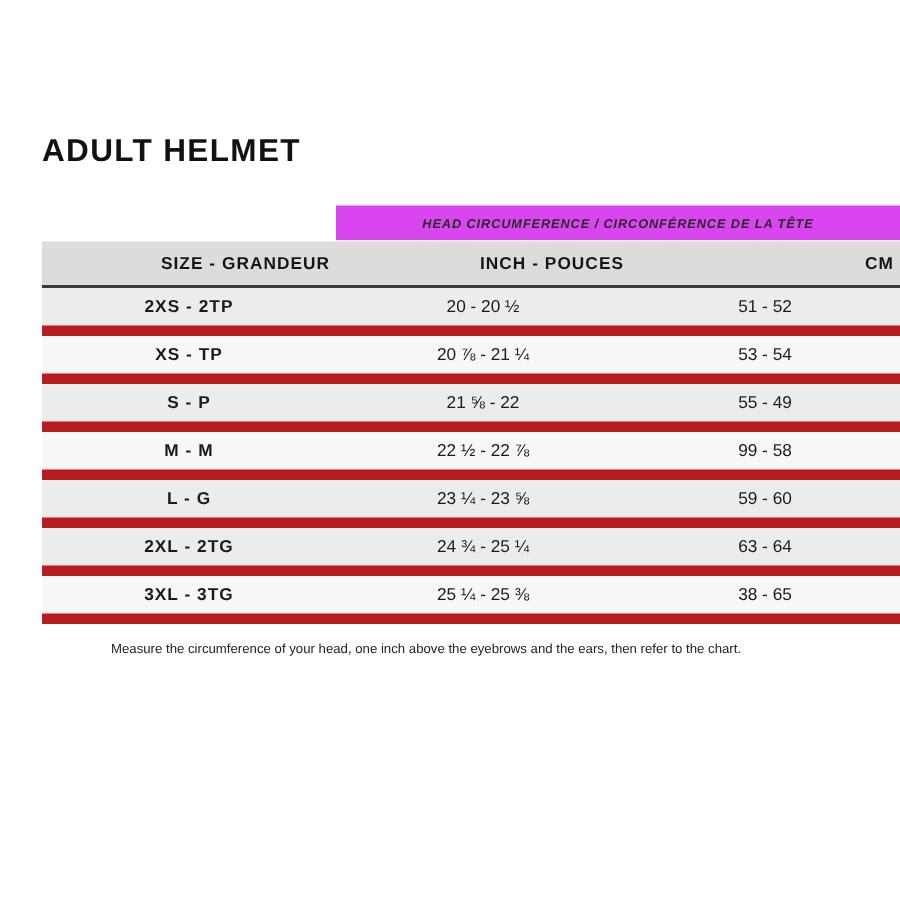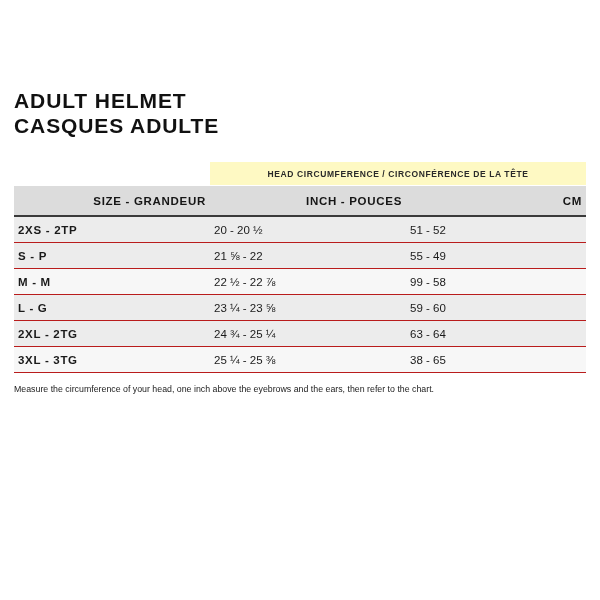"ADULT HELMET" .page { padding: 0 14px -> 0 28px }
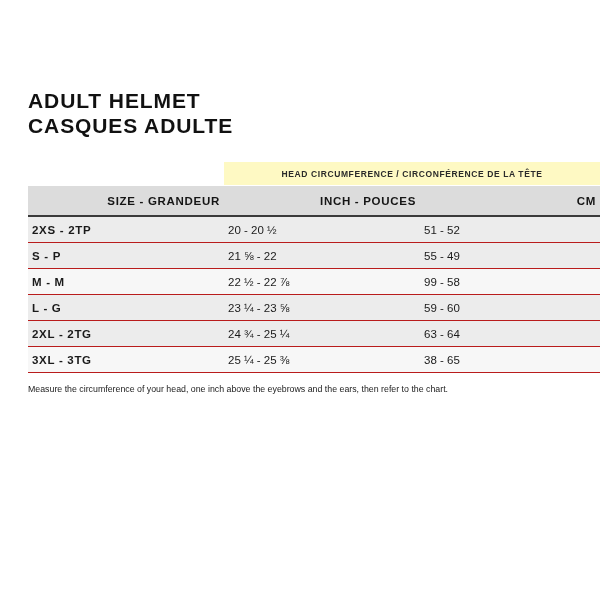"CASQUES ADULTE" div.title-line { html: <div>CASQUES ADULTE</div> -> none }
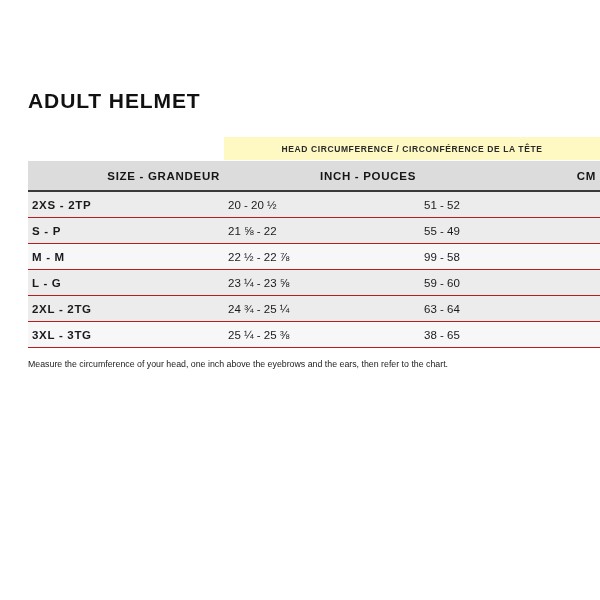"HEAD CIRCUMFERENCE / CIRCONFÉRENCE DE" .grouphdr { background: #fef9c3 -> #d946ef; font-style: none -> italic }
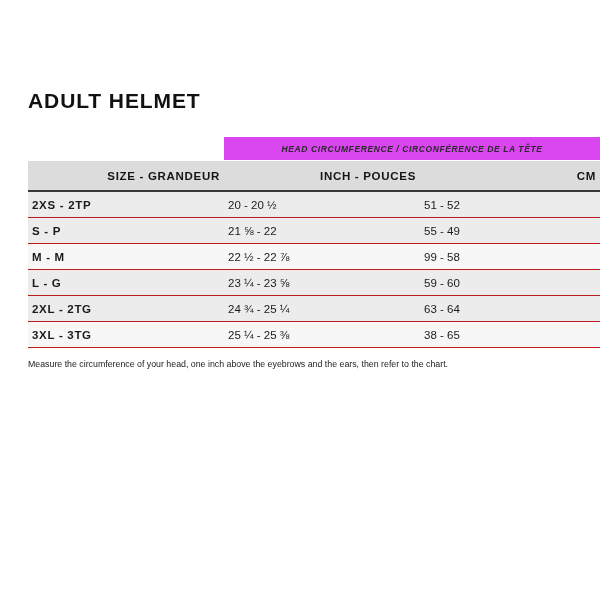"2XS - 2TP" td.cell { border-bottom: 1px solid #b91c1c -> 7px solid #b91c1c; text-align: none -> center }
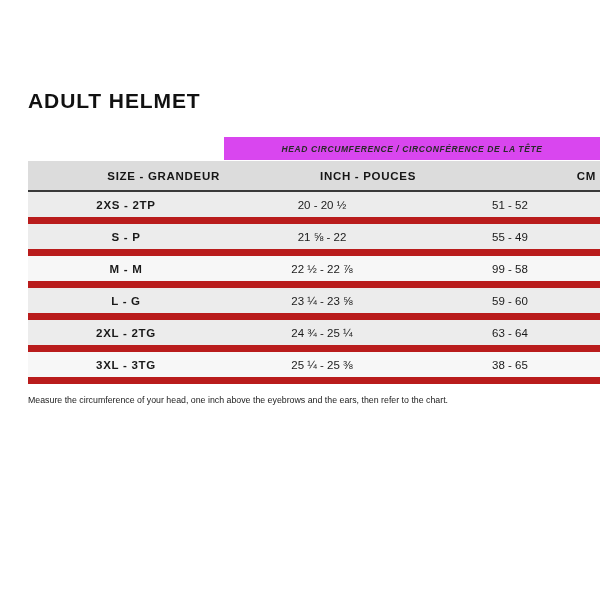"XS - TP" tr.even { html: none -> <tr> <td>XS - TP</td> <td>20 ⅞ - 21 ¼</td> <td>53 - 54</td> </tr> }
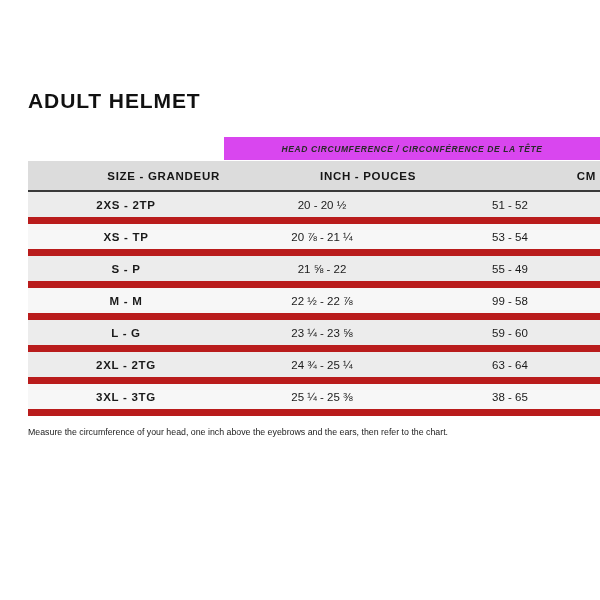"Measure the circumference of your" .notes { margin-left: none -> 46px }
